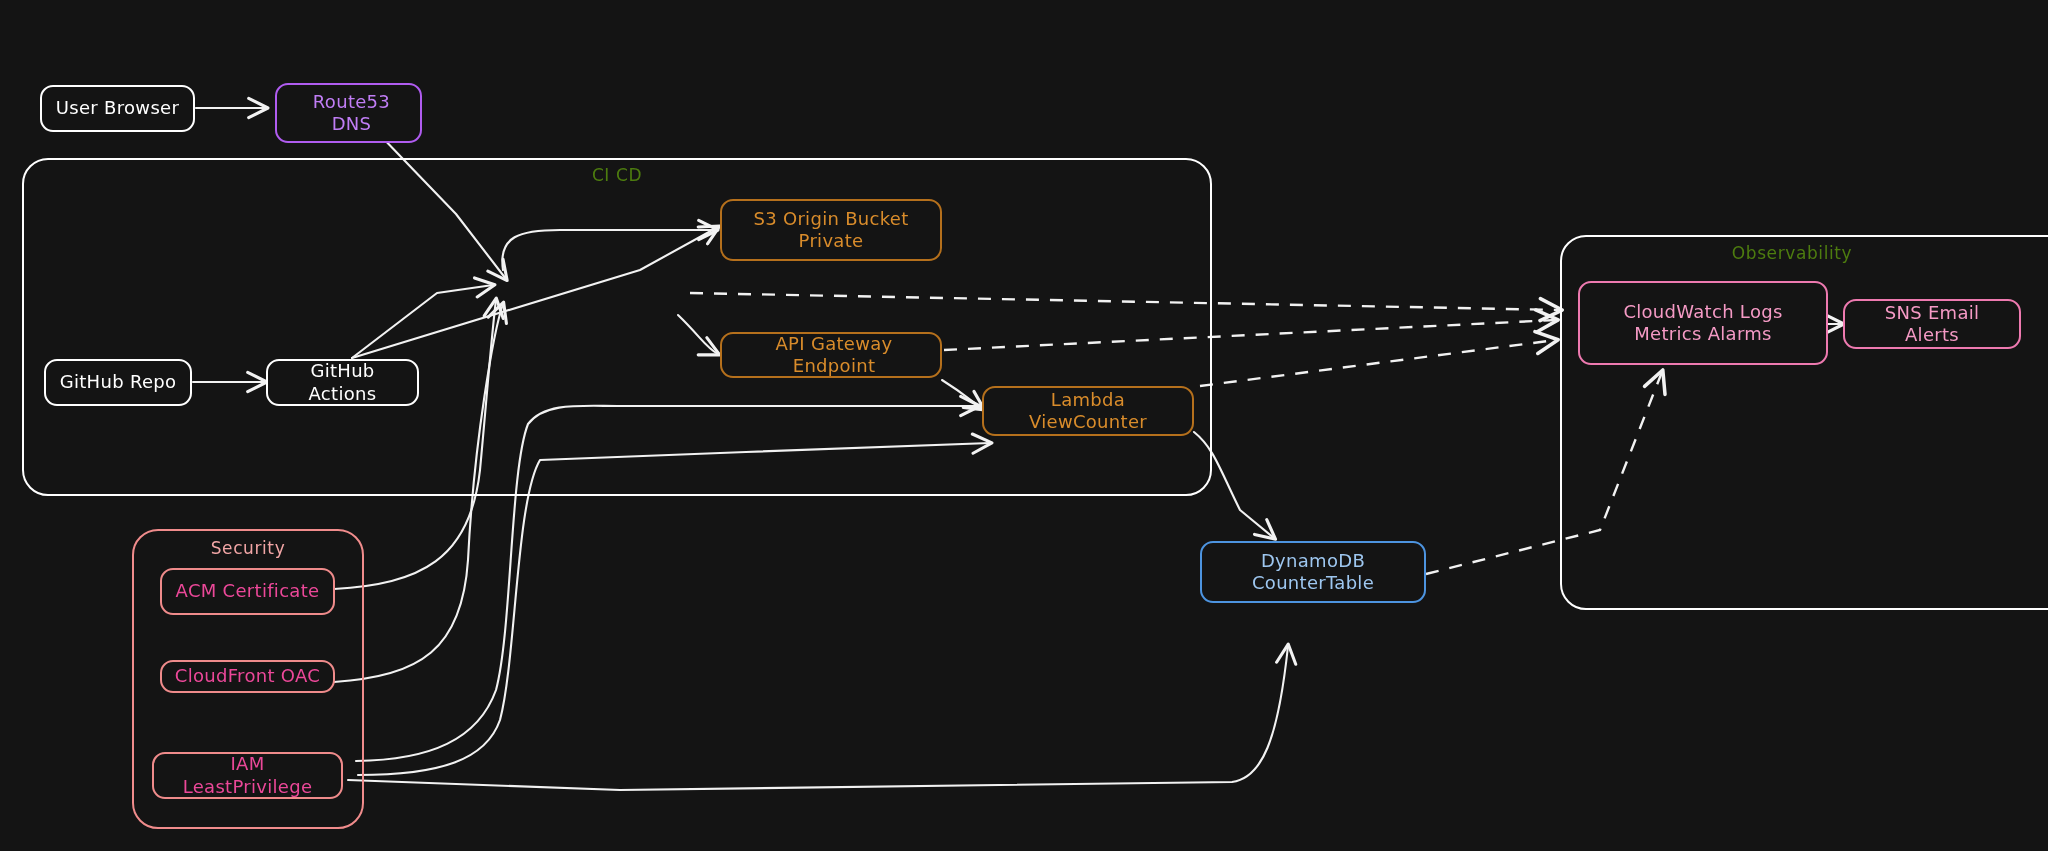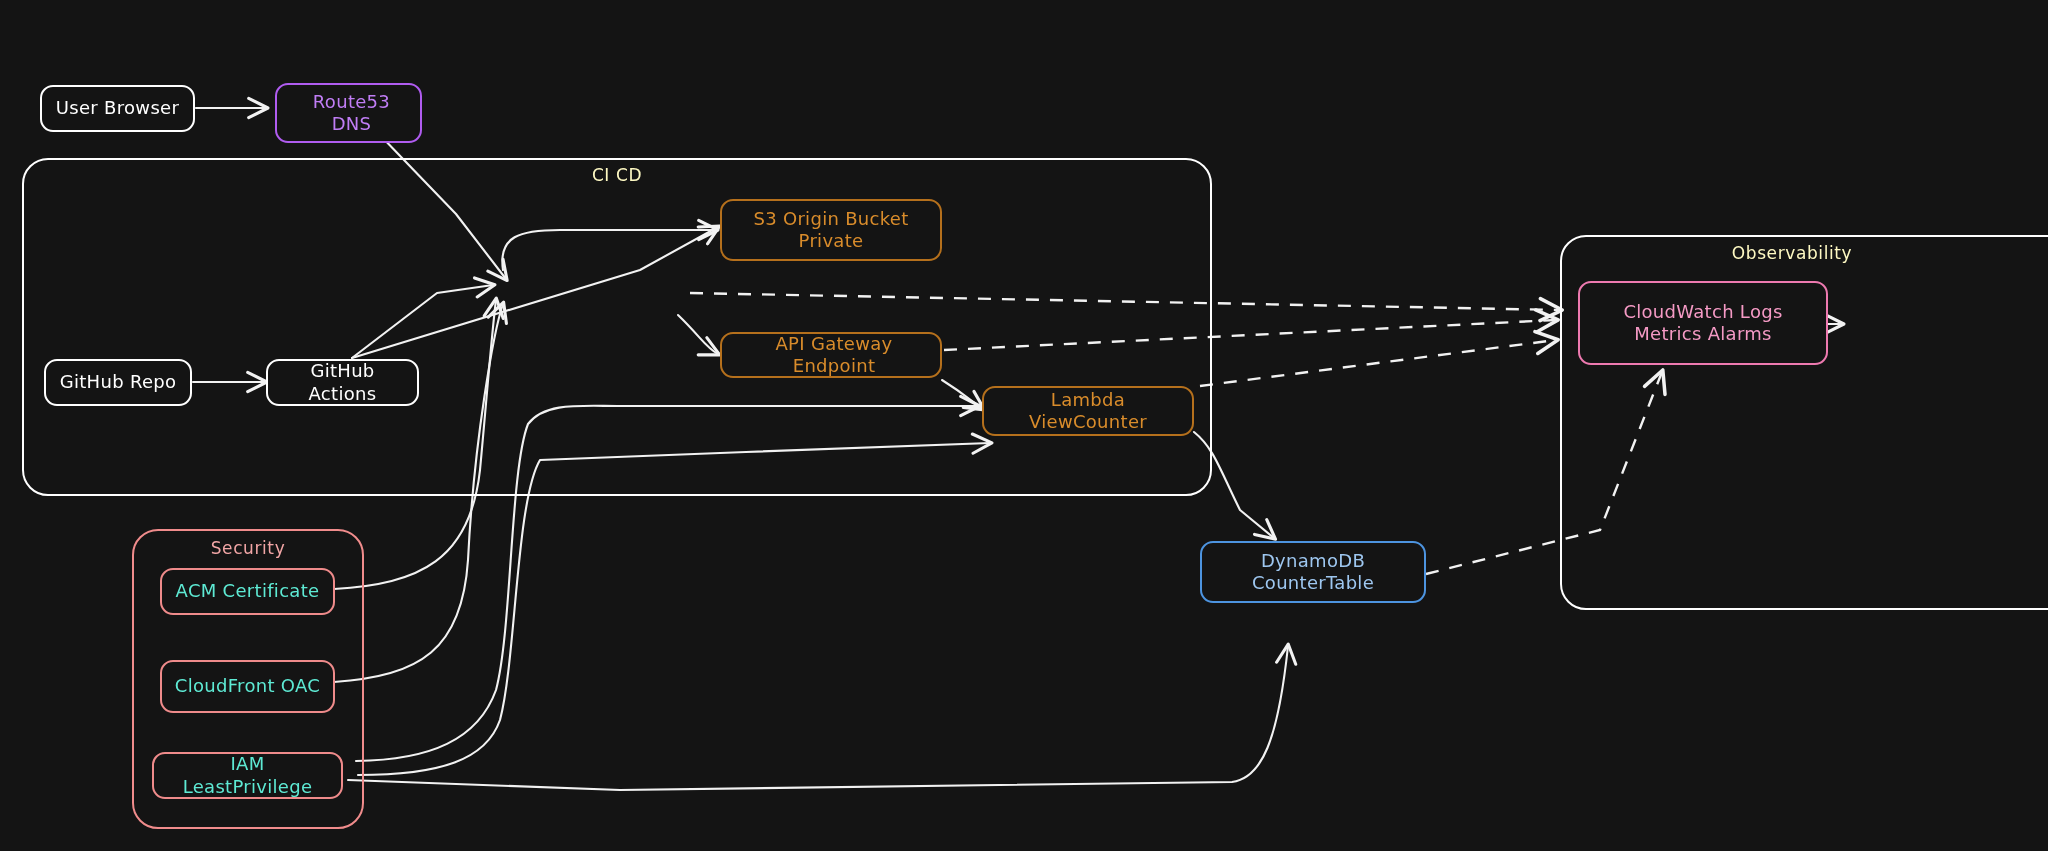"CI CD" .grp-label { color: #fef9c3 -> #4d7c0f }
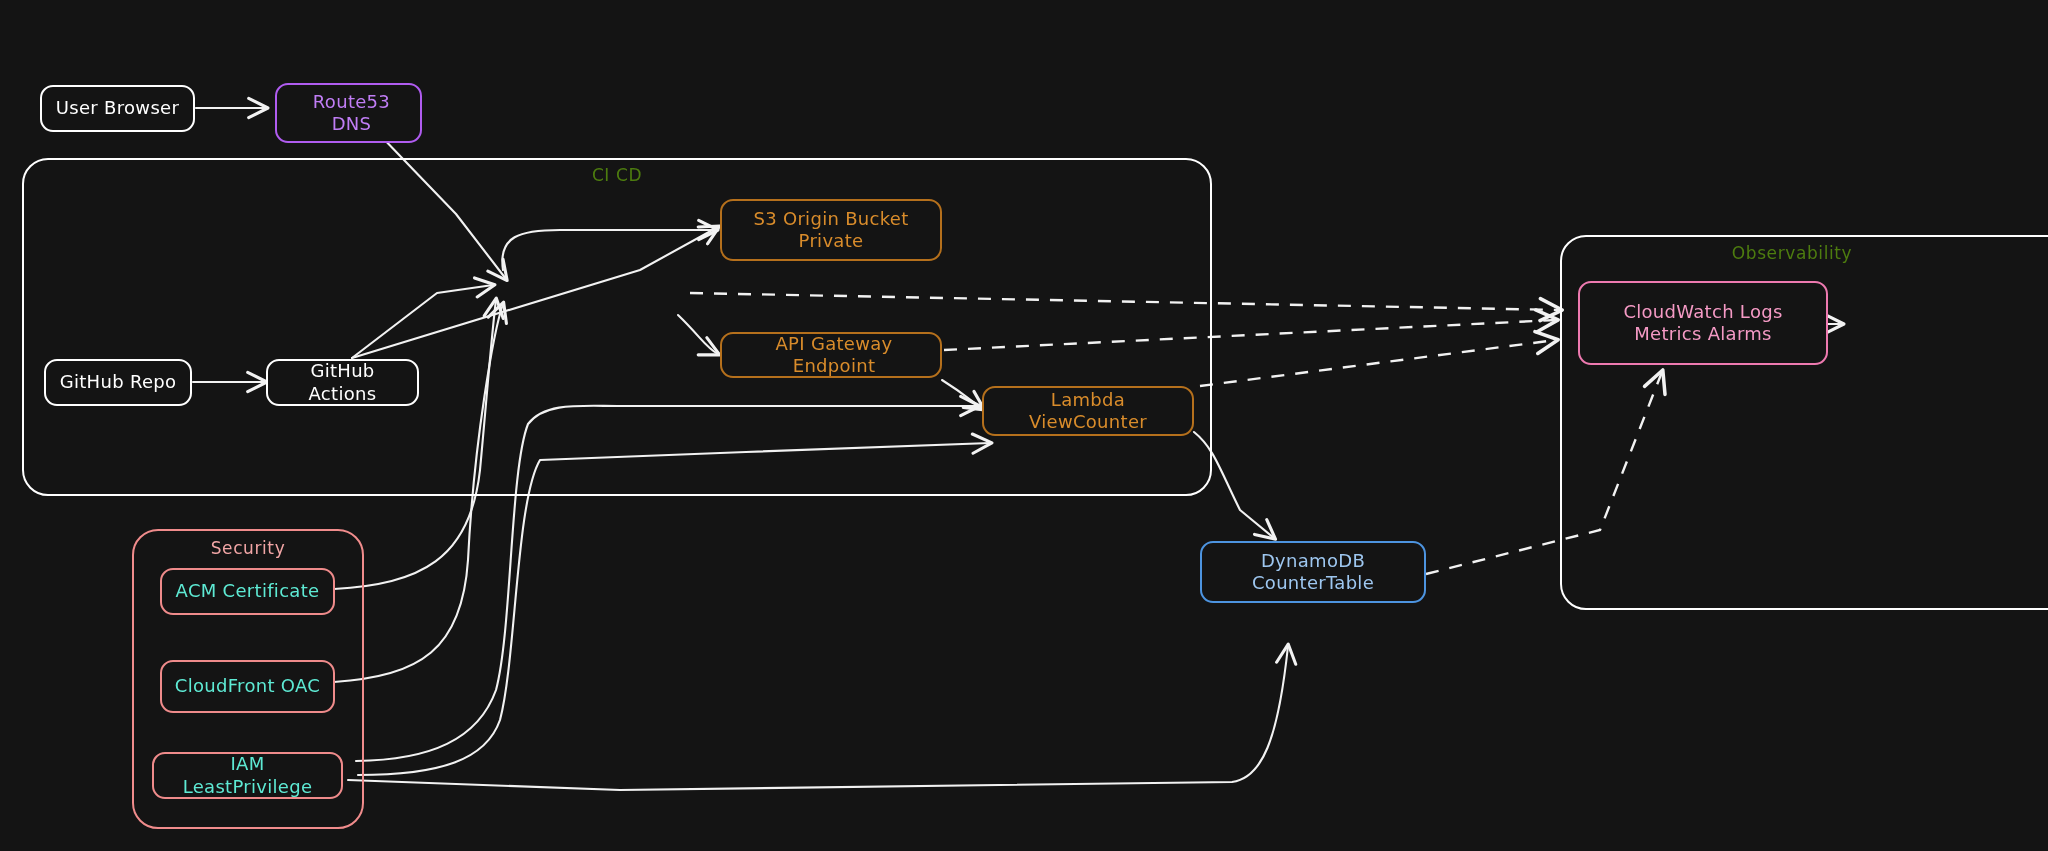"SNS Email Alerts" div.node { html: none -> <div> <span>SNS Email Alerts</span> </div> }
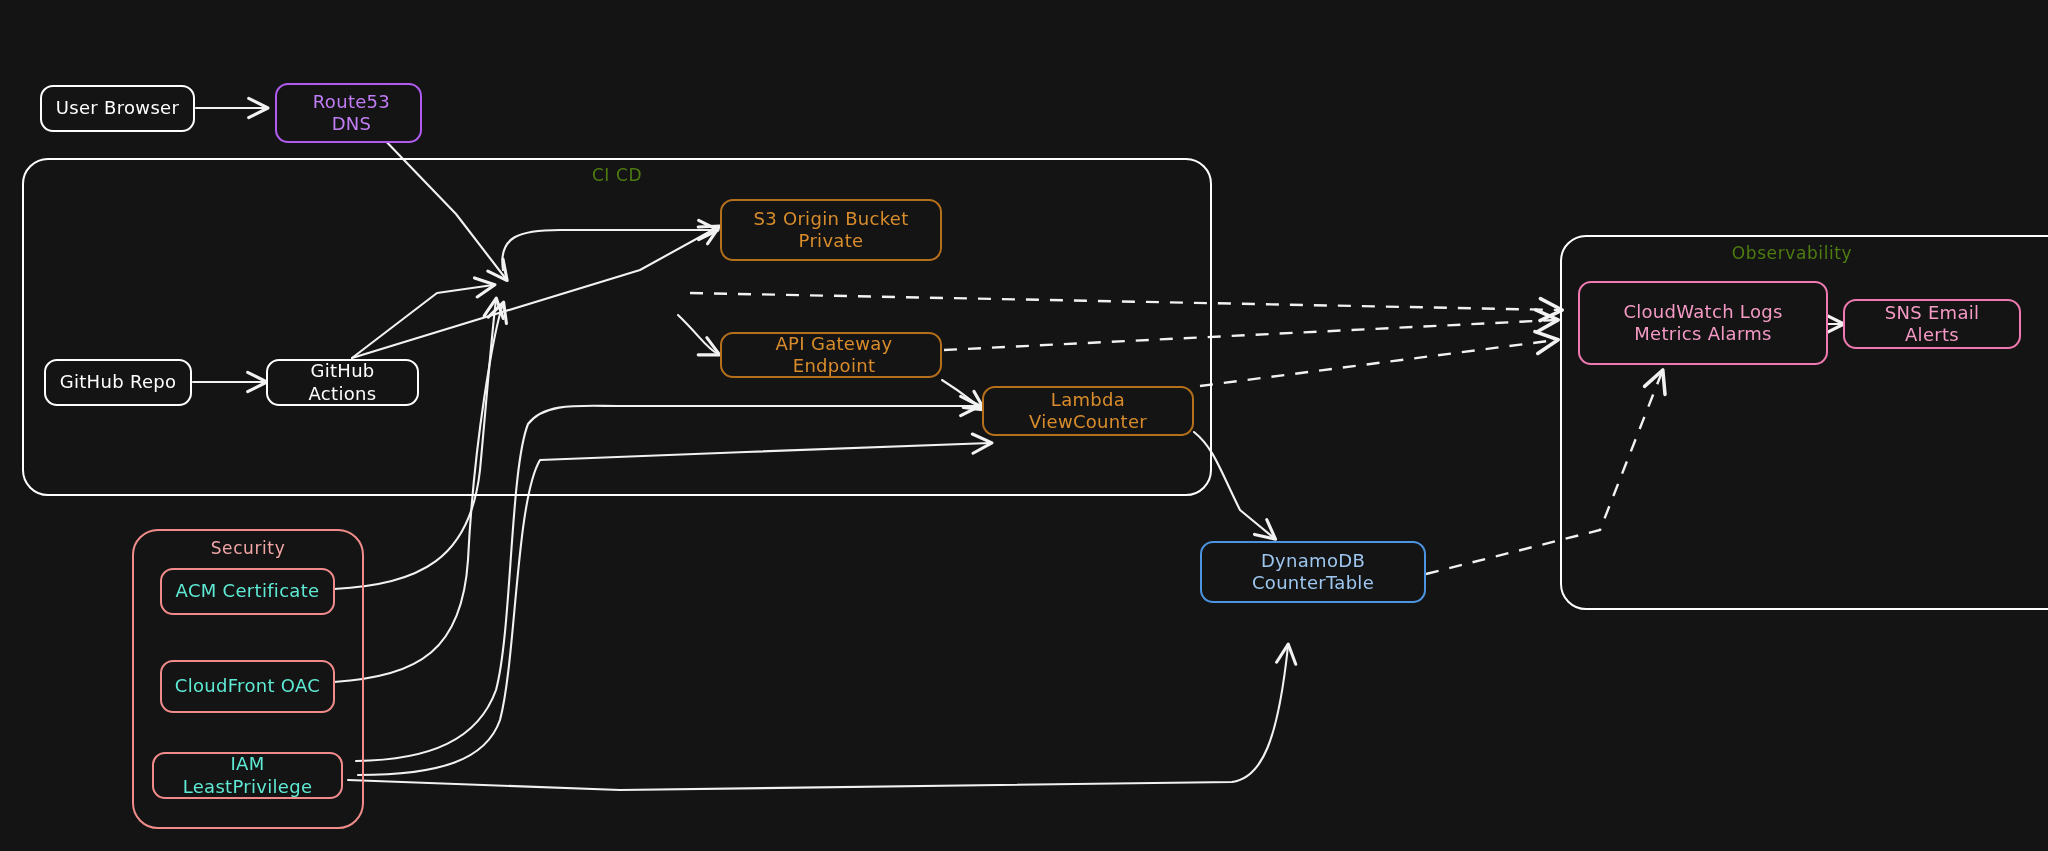"ACM Certificate" .node.salmon { color: #5eead4 -> #ec4899 }
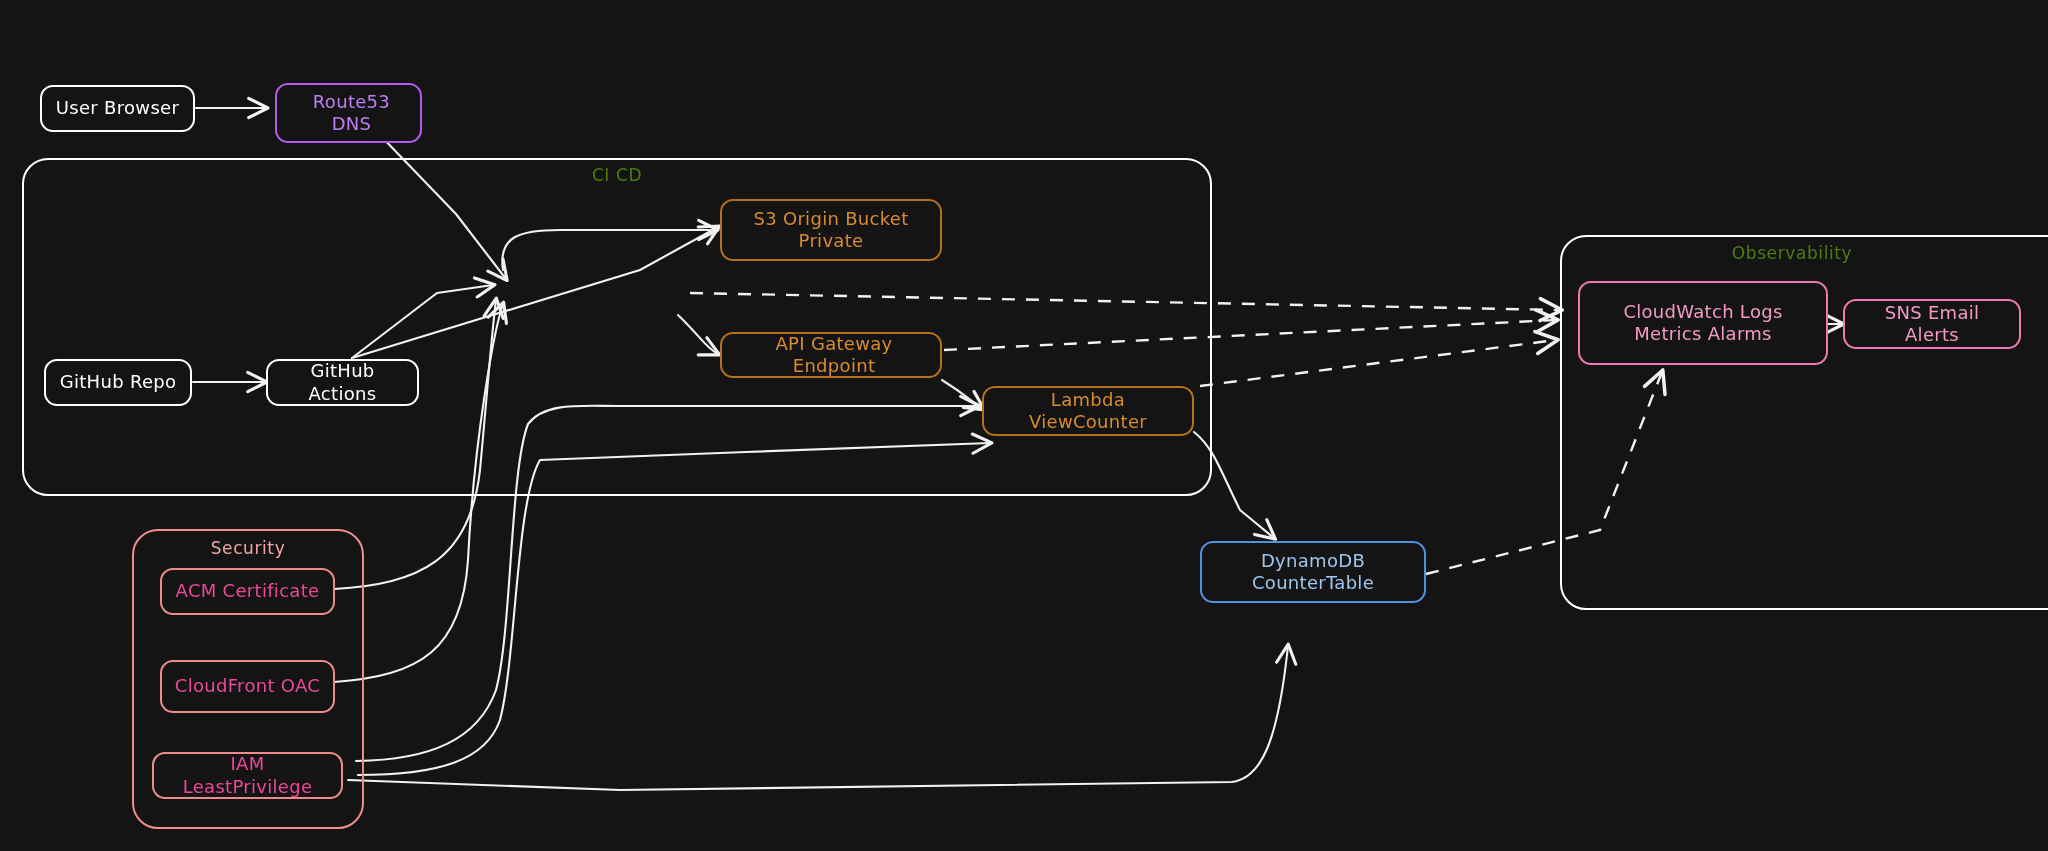"CloudFront OAC" div.node { height: 53px -> 33px }
